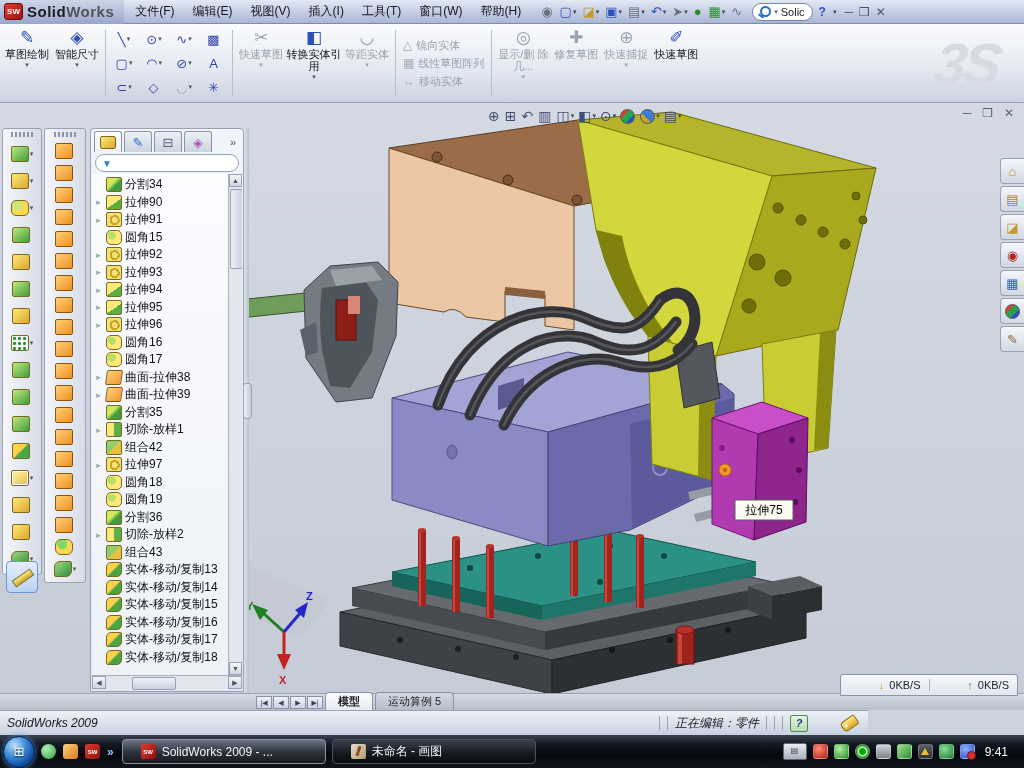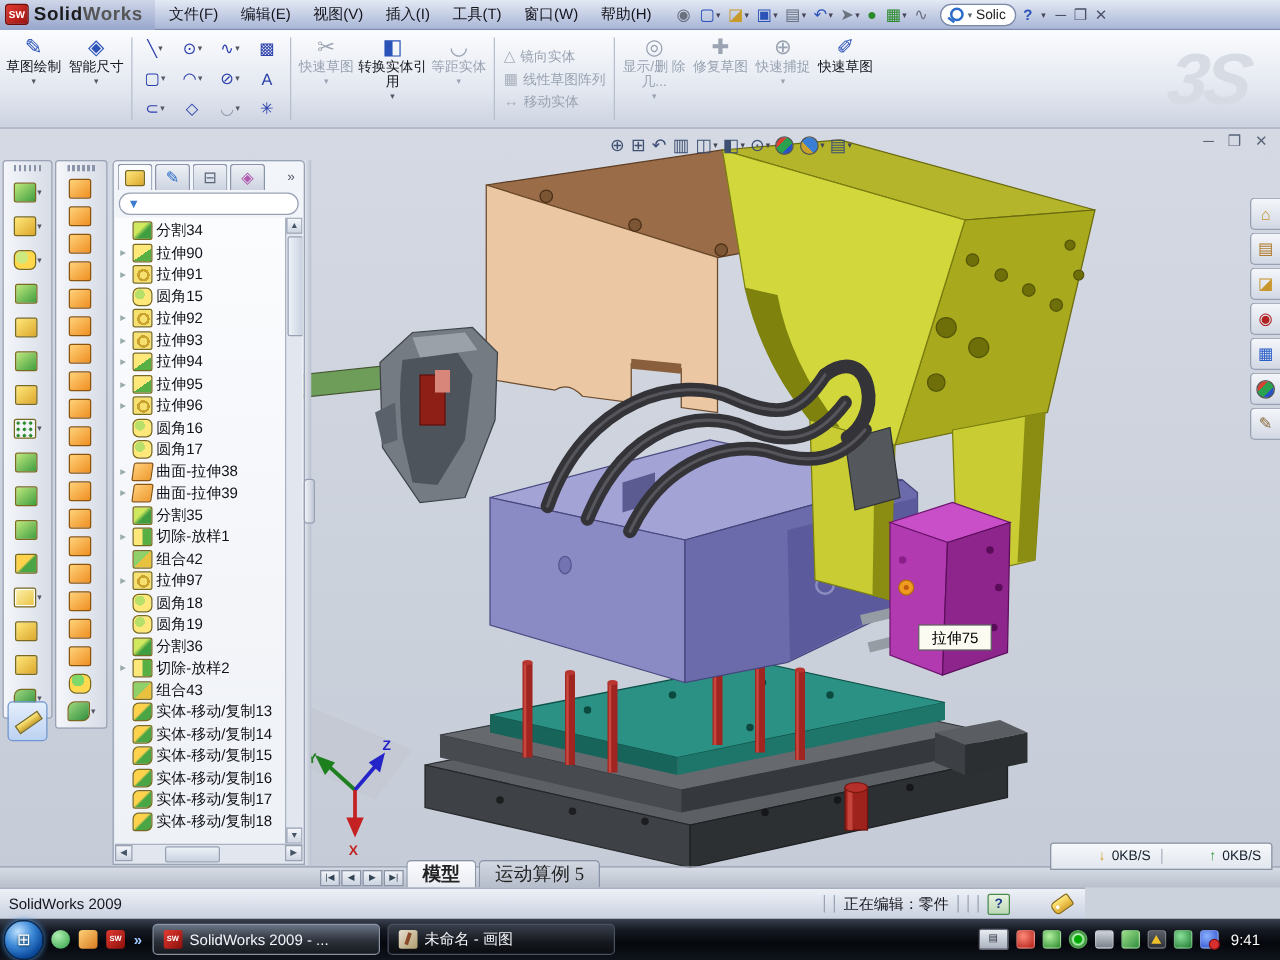"模型" .dtab { font-family: Liberation Serif, serif -> none; font-size: 15px -> 11px }
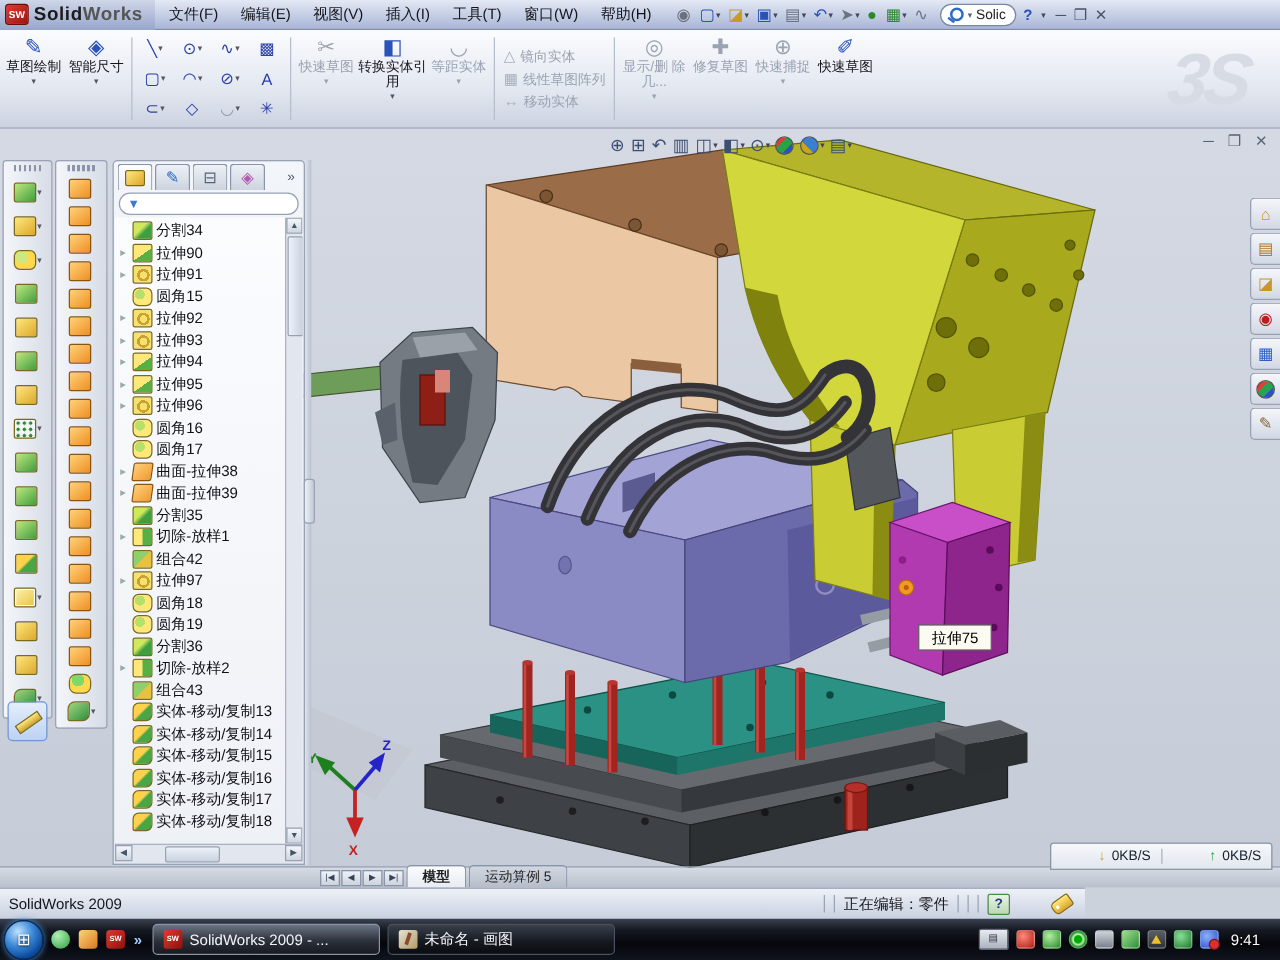"SolidWorks 2009" .statusbar { font-style: none -> italic }
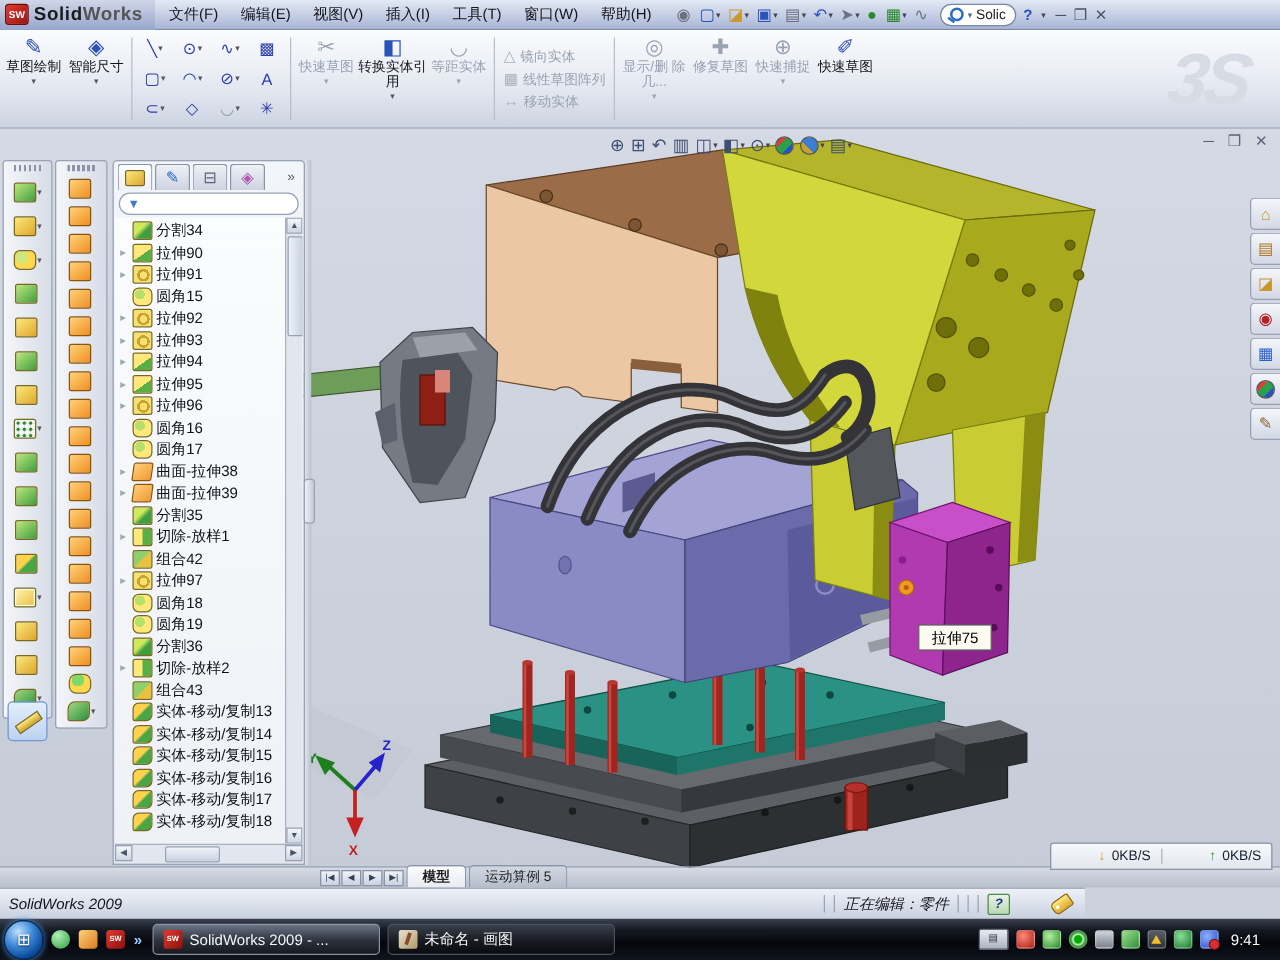"SolidWorks 2009 - ..." .twin { padding: 0 8px -> 0 18px; width: 182px -> 204px }
